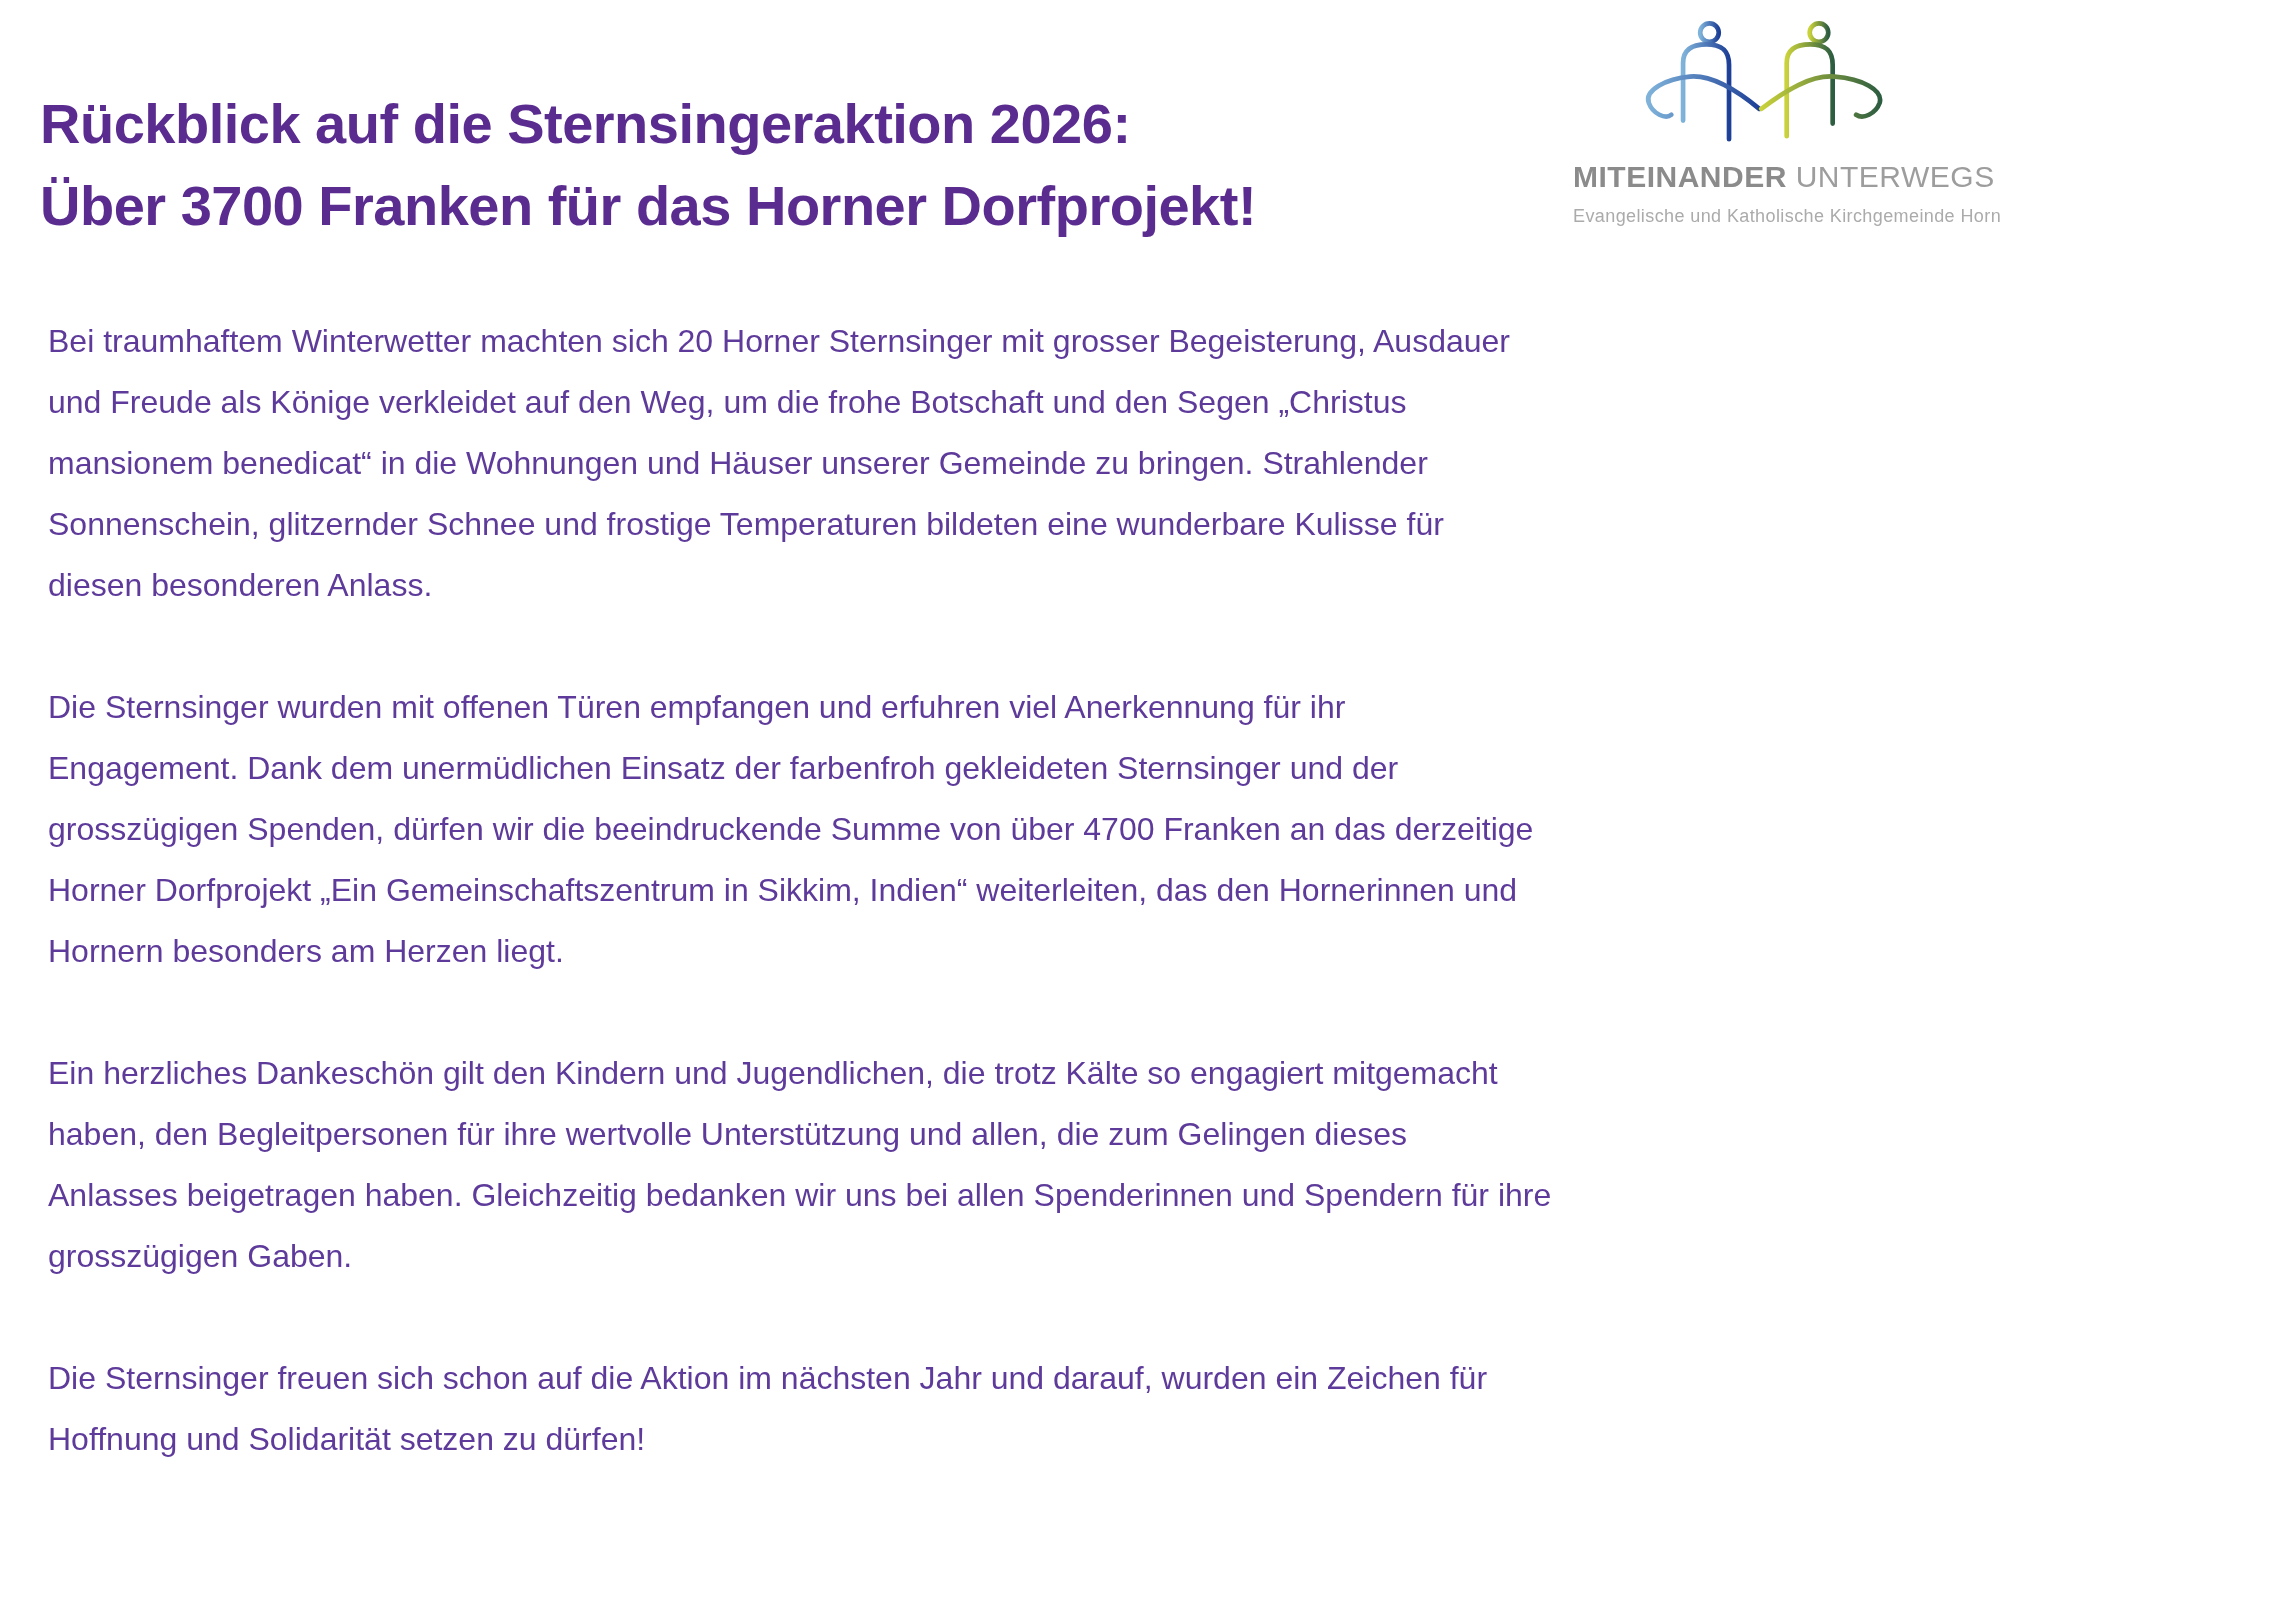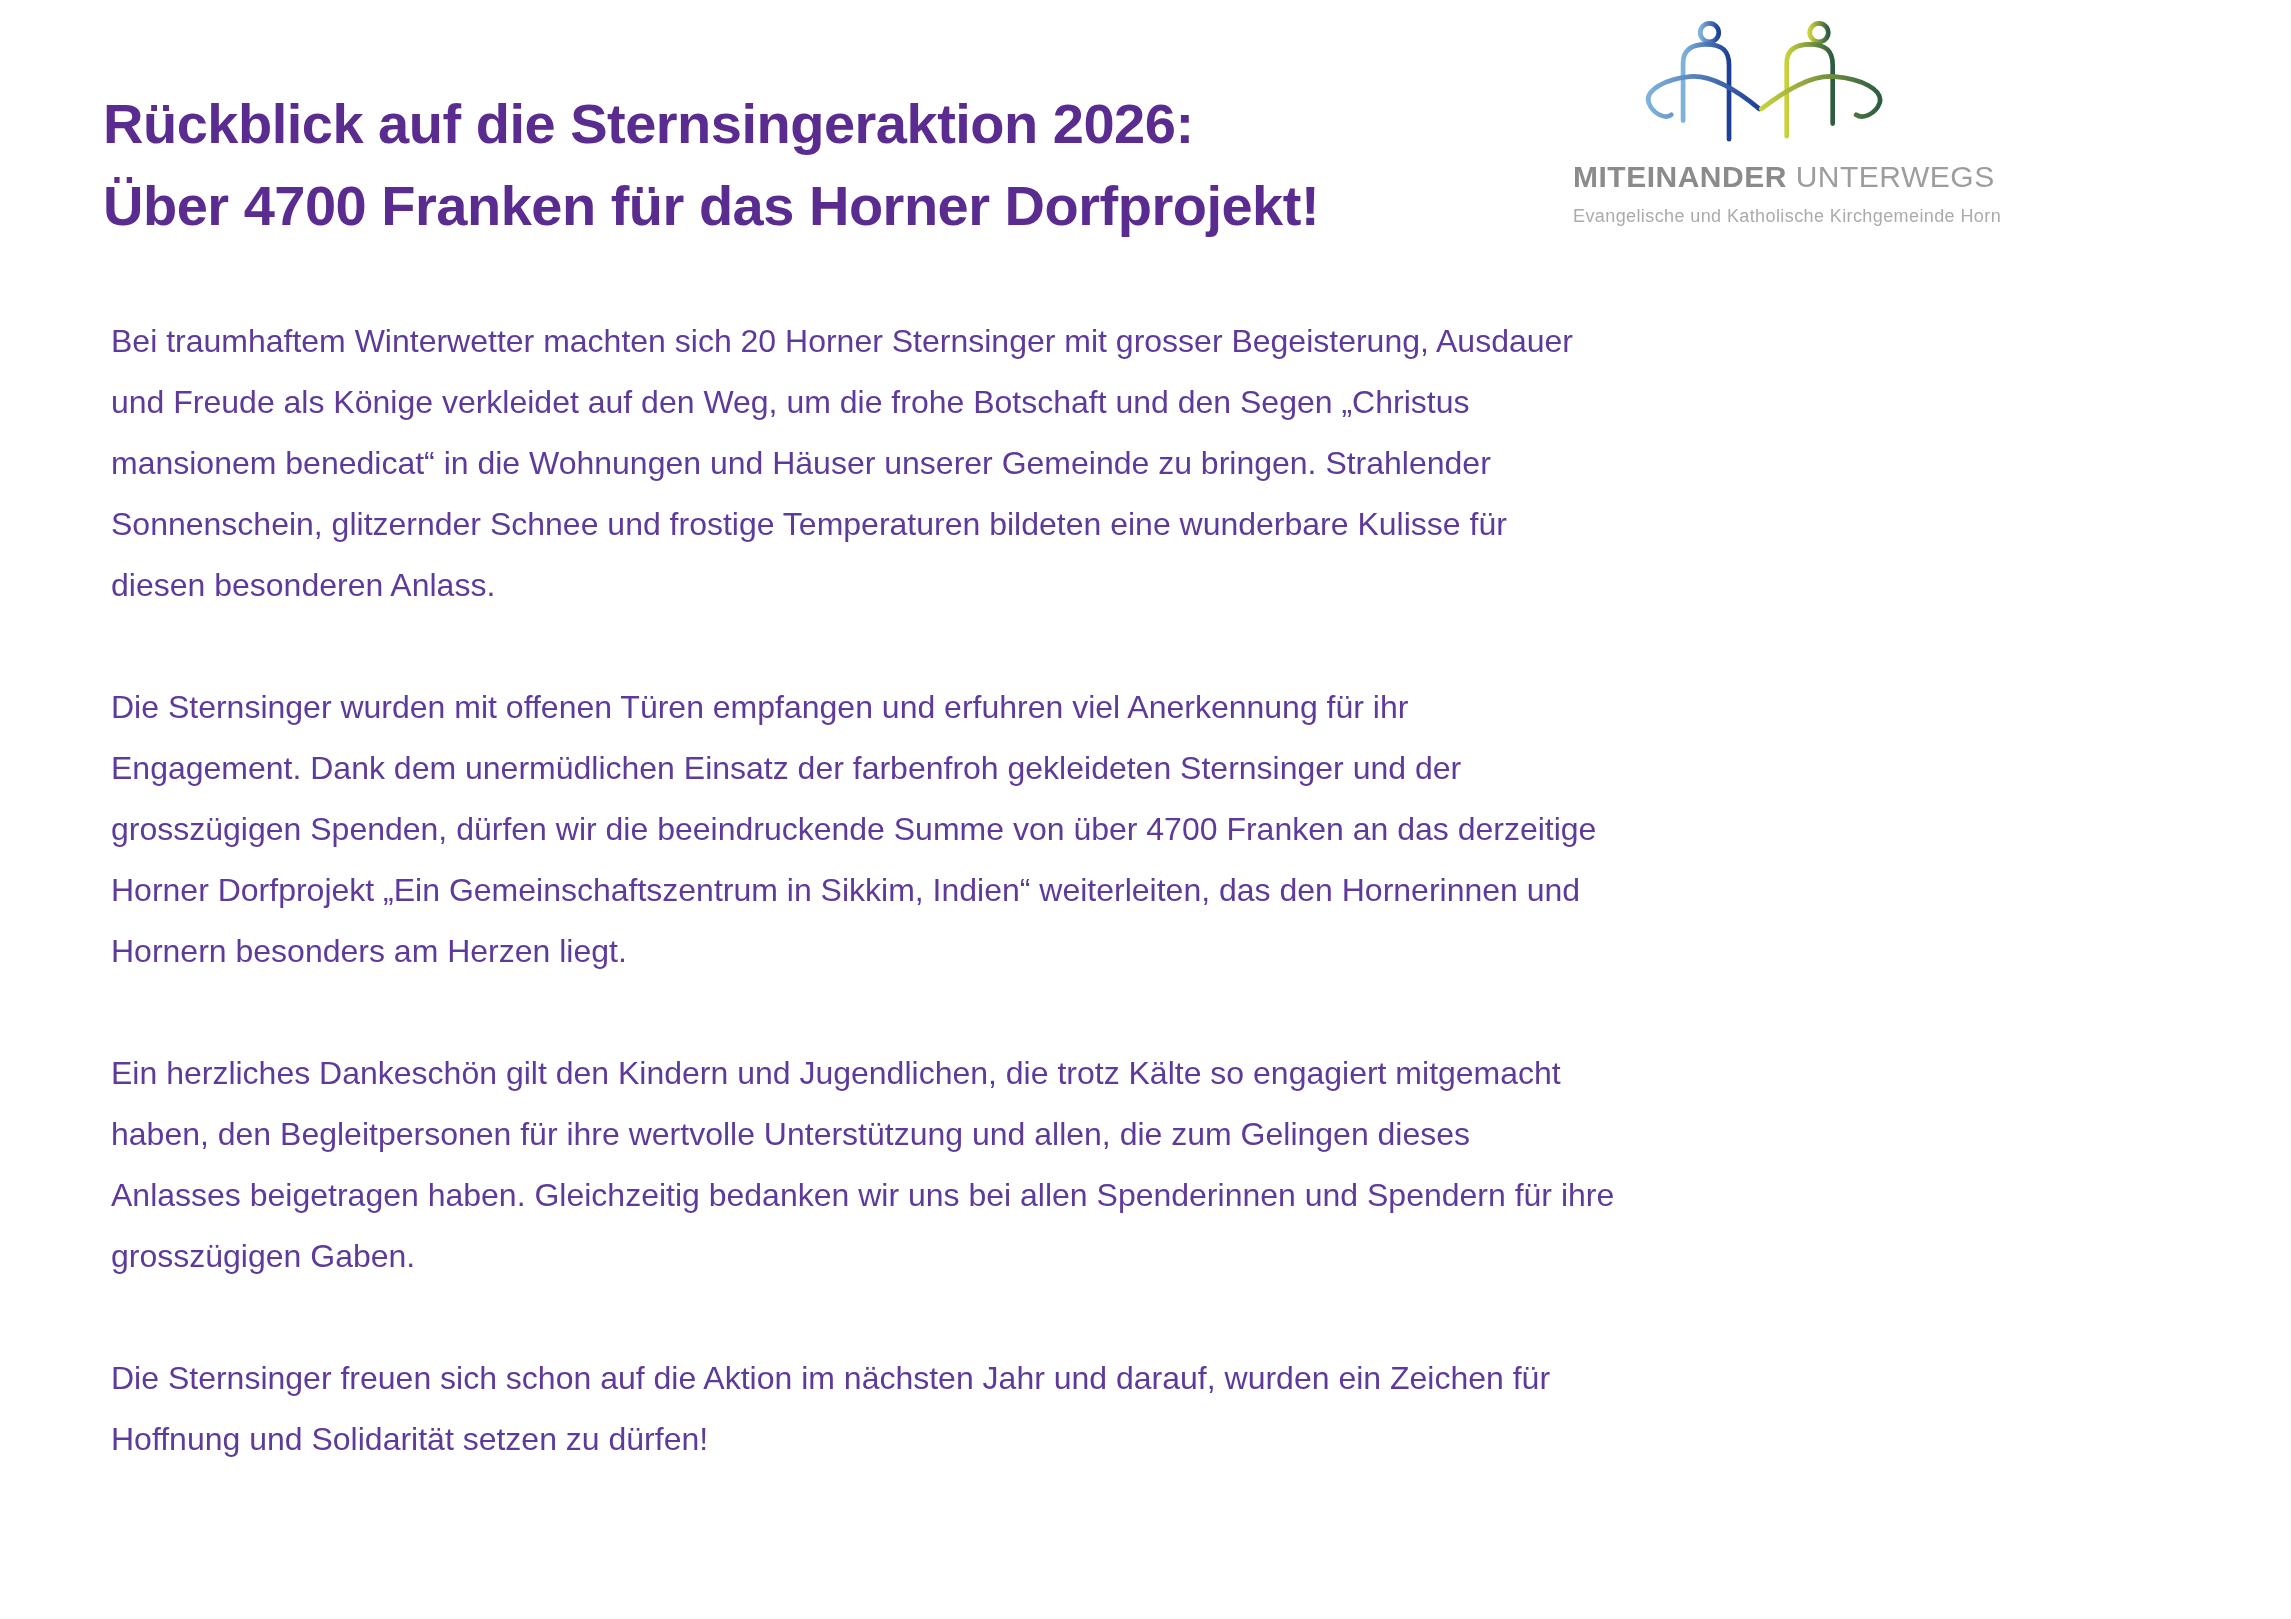"Rückblick auf die Sternsingeraktion" .page { padding: 83px 49px 0 103px -> 83px 49px 0 40px }
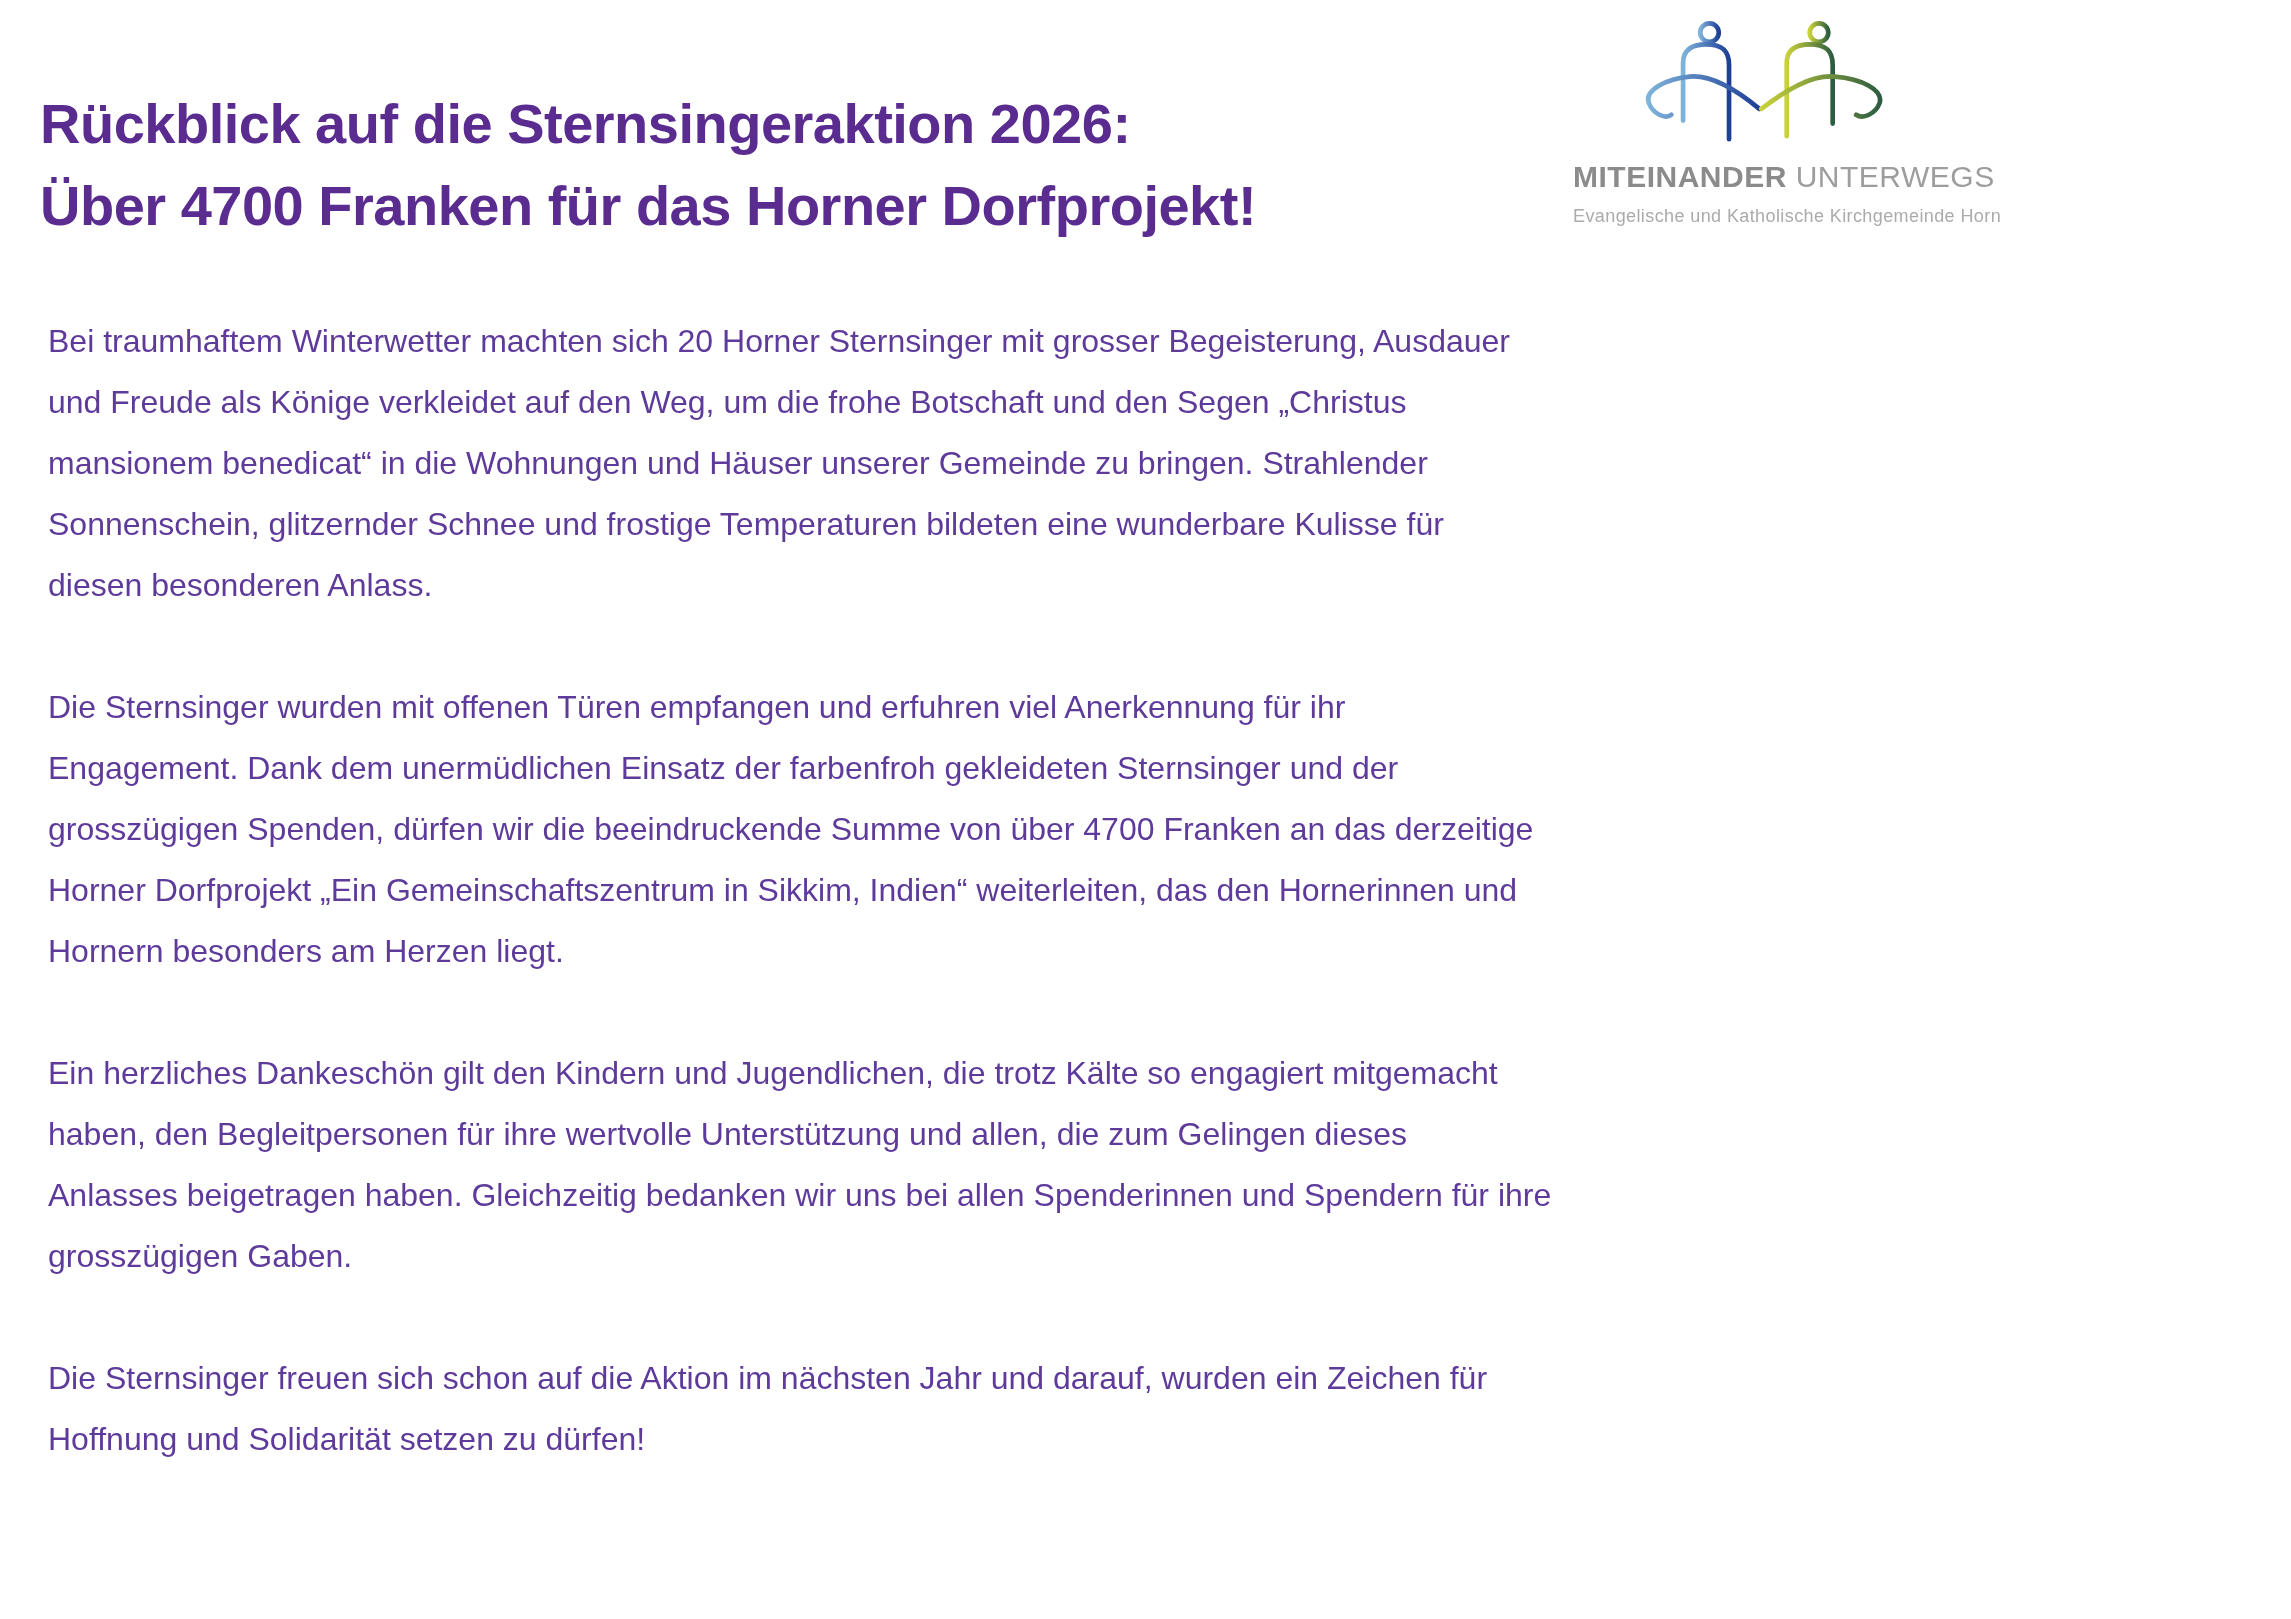"Über 4700 Franken für das" span.title-line { text: 4700 -> 3700 }
